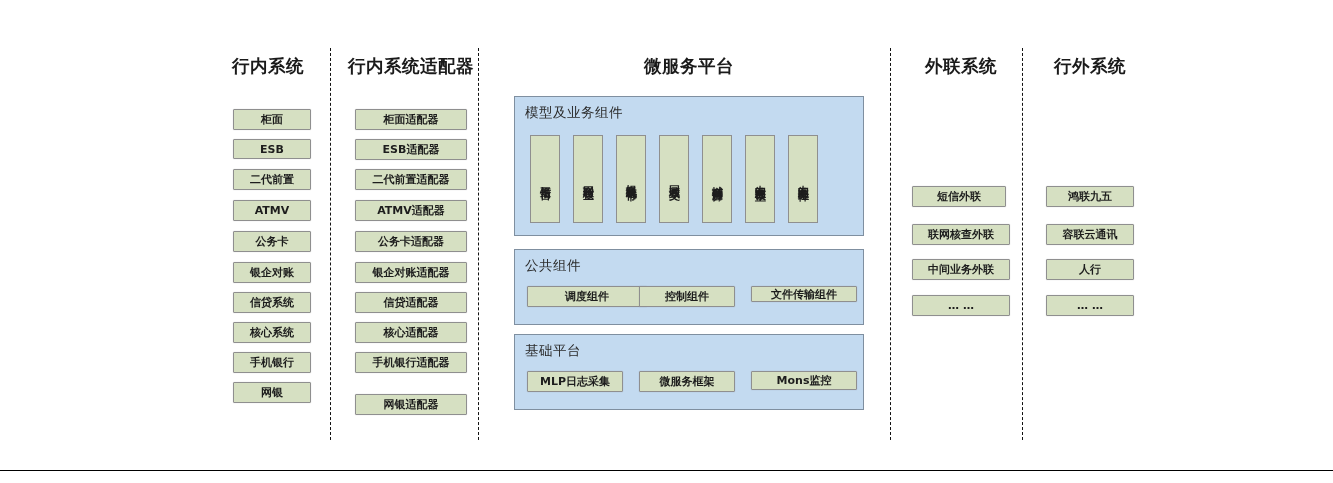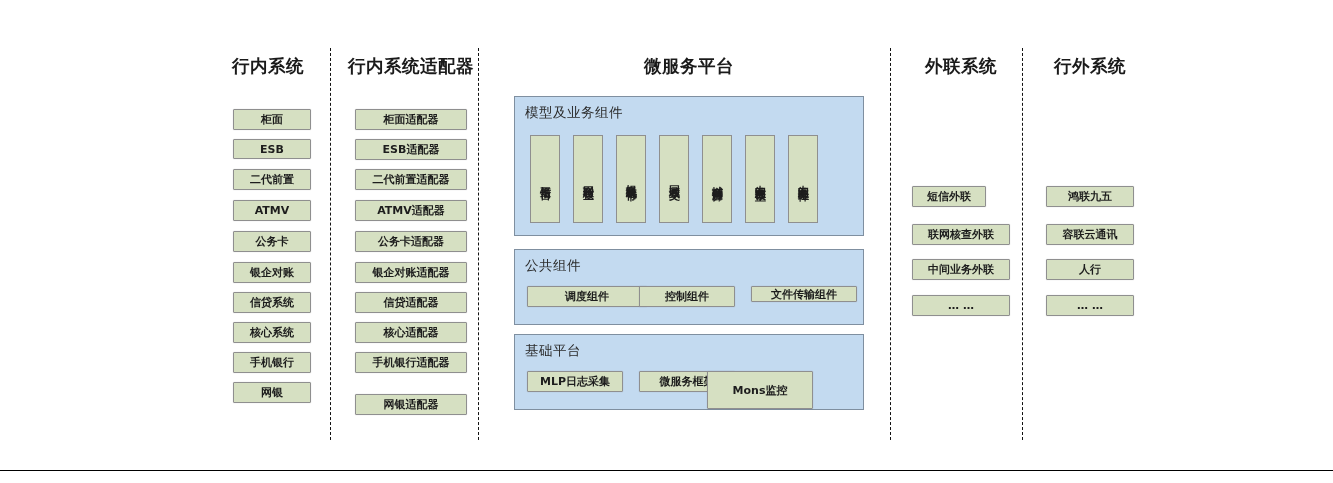"短信外联" div.gbox { width: 74px -> 94px }
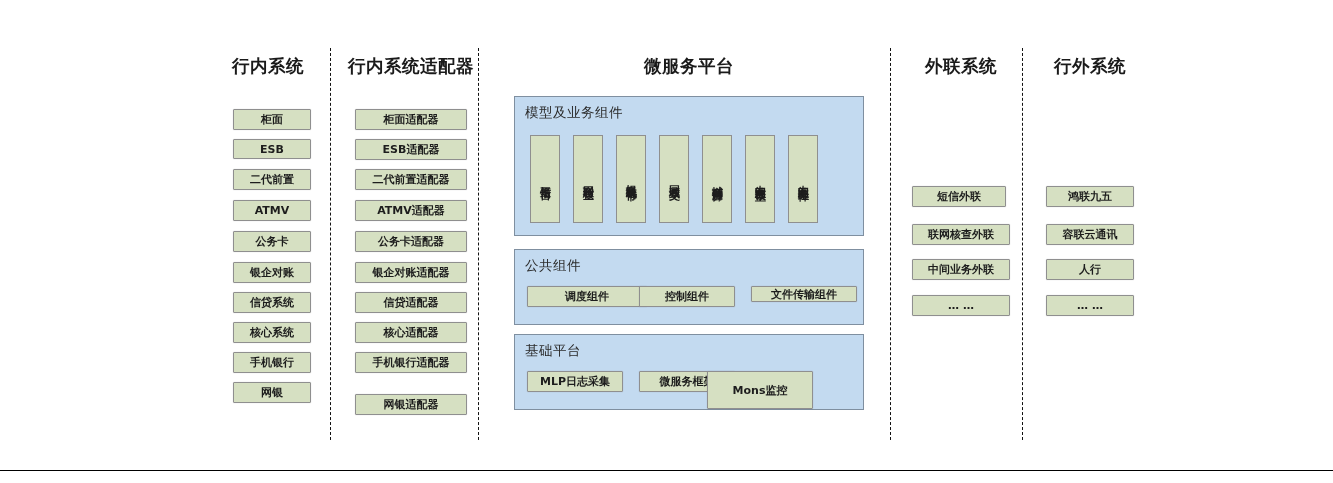"Mons监控" div.gbox { height: 38px -> 19px; left: 707px -> 751px }
